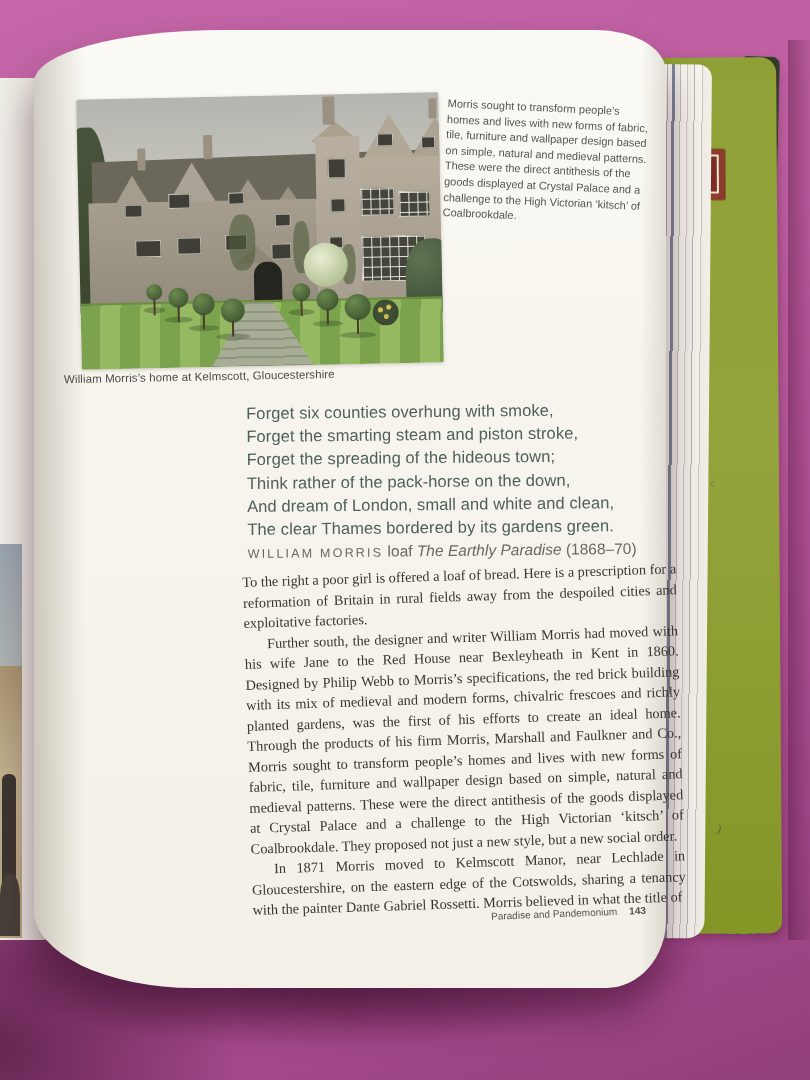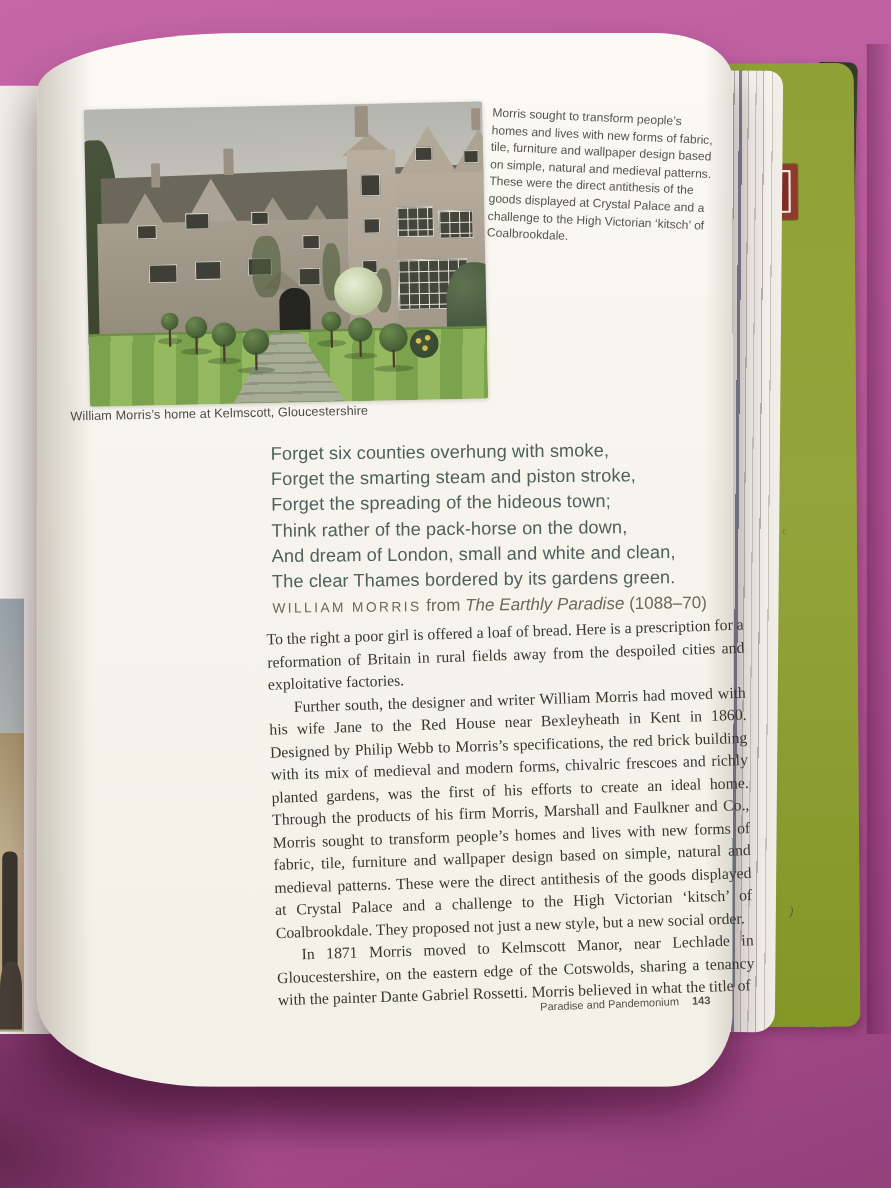"from" span.span-static { text: from -> loaf }
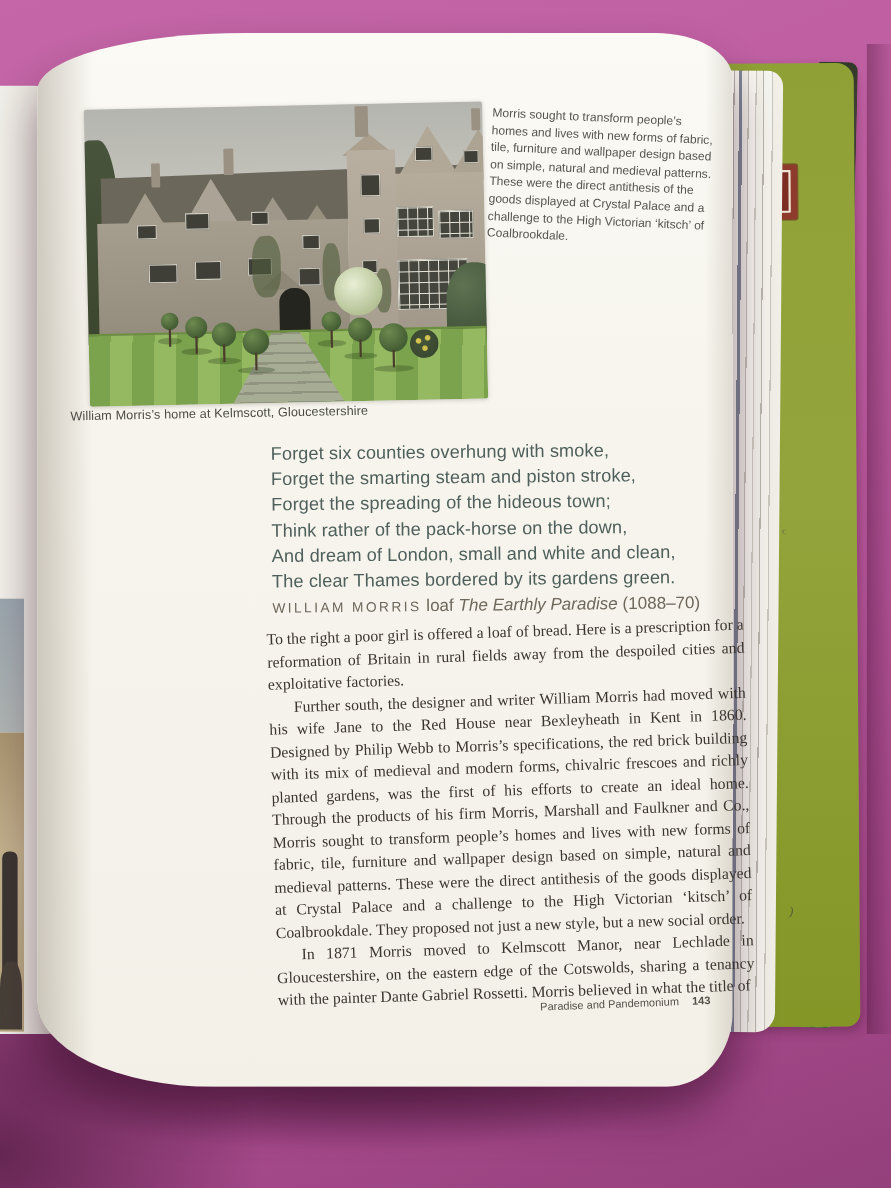"(1088–70)" span.span-static { text: 1088 -> 1868 }
